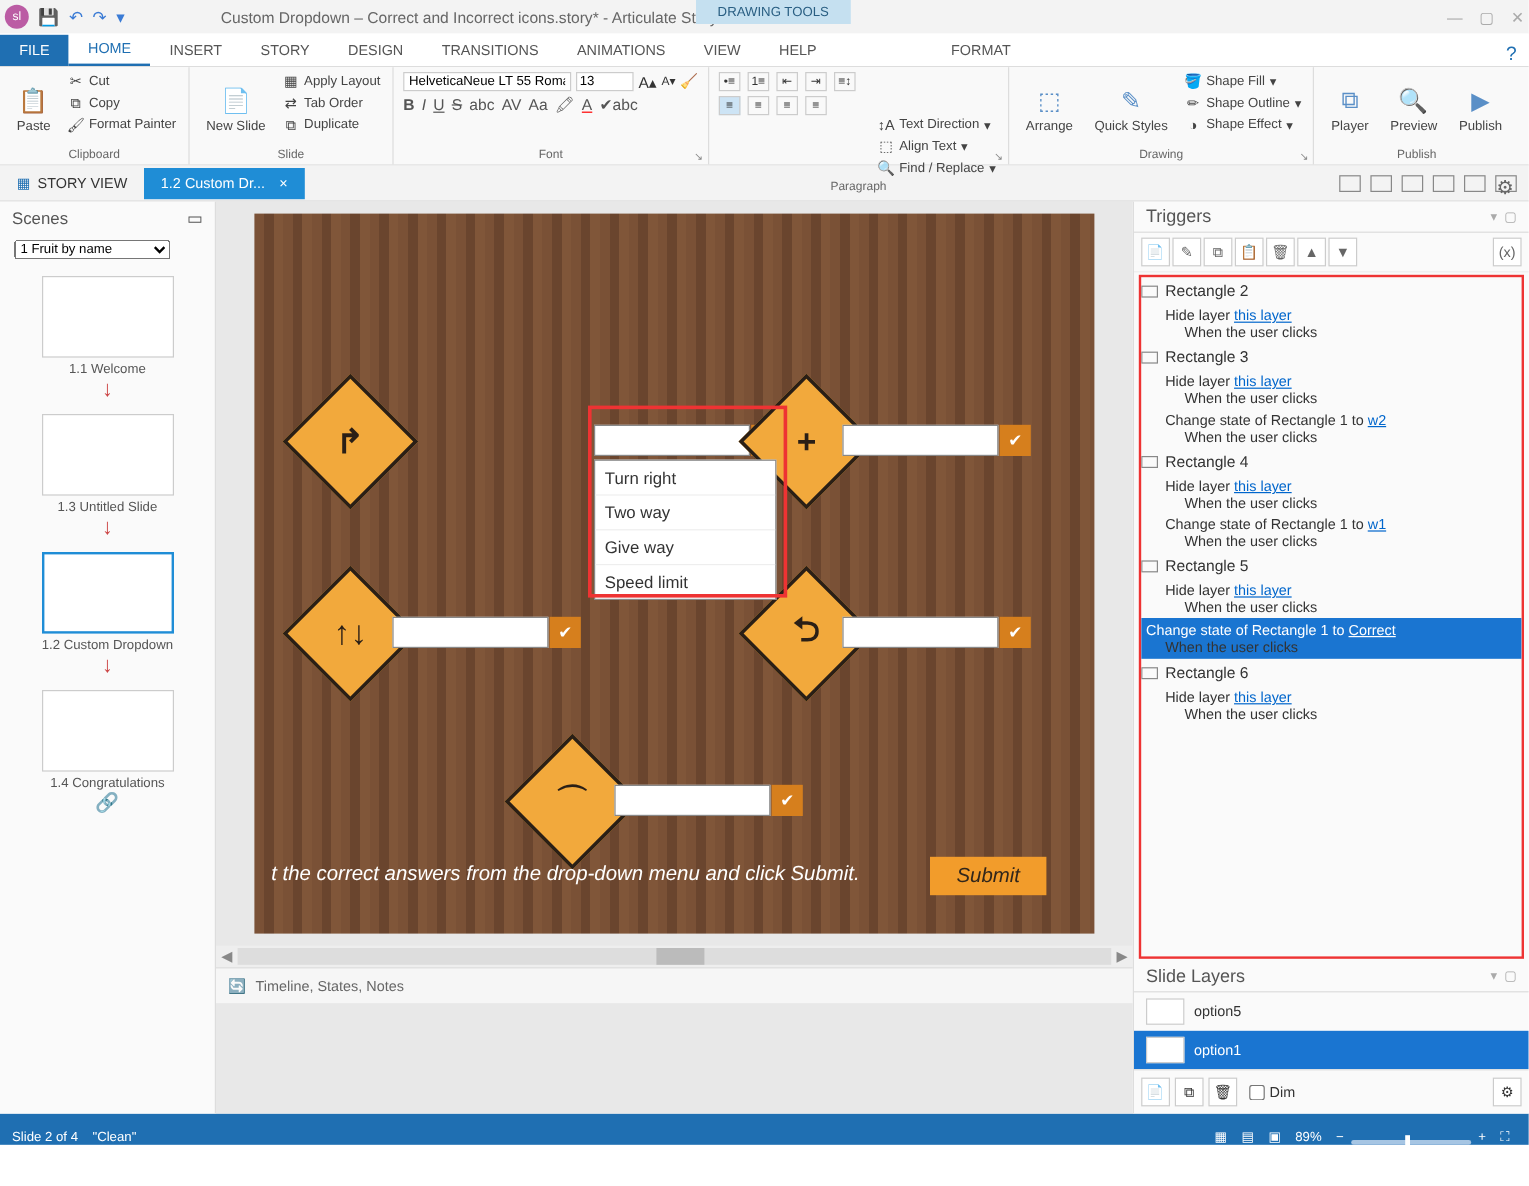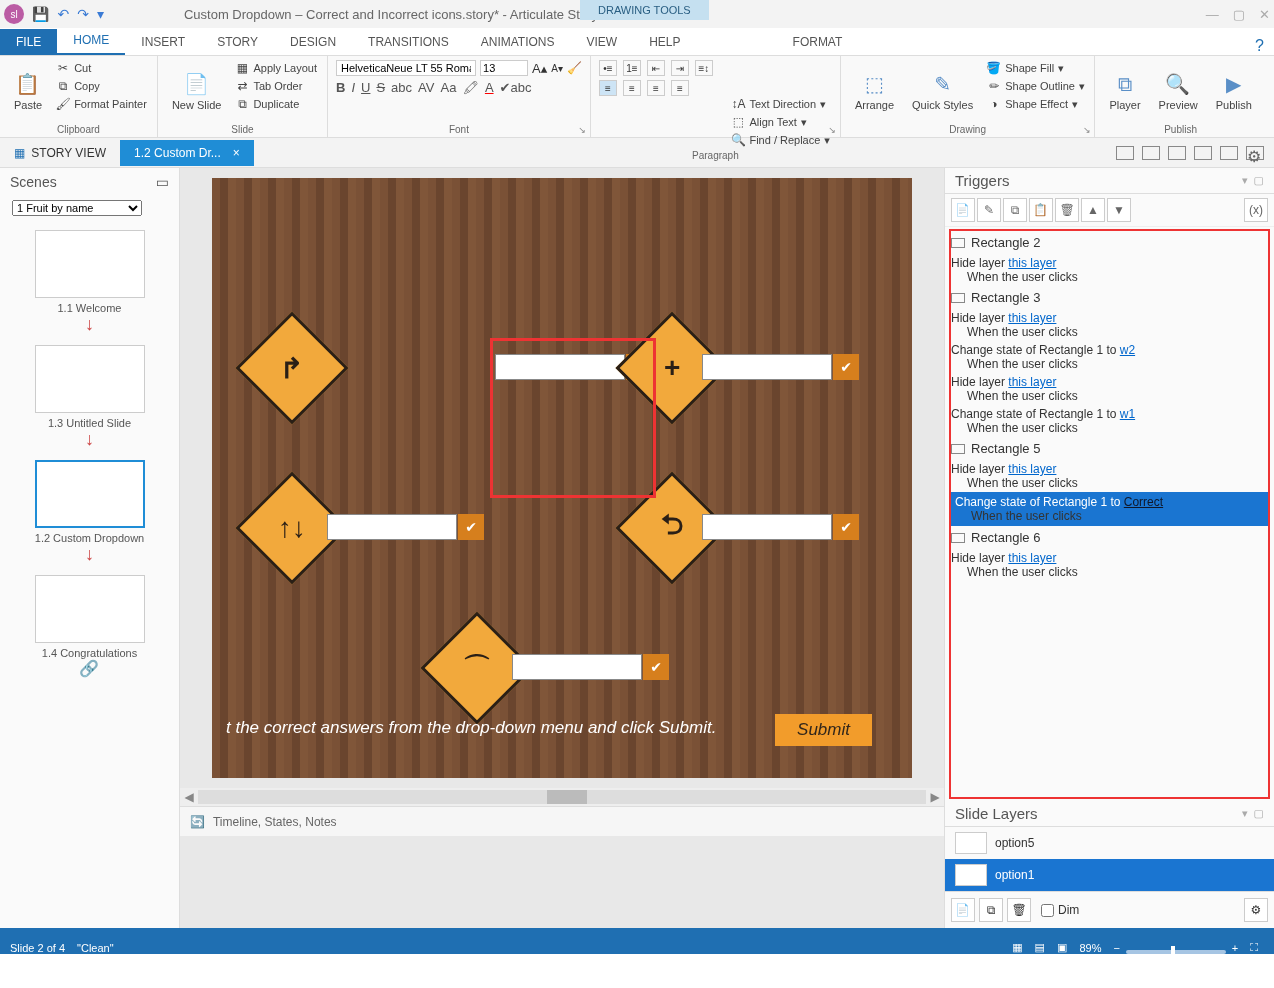"Hide layer this layer" .trigger-line { padding: 2px 0 2px 0 -> 2px 0 2px 20px }
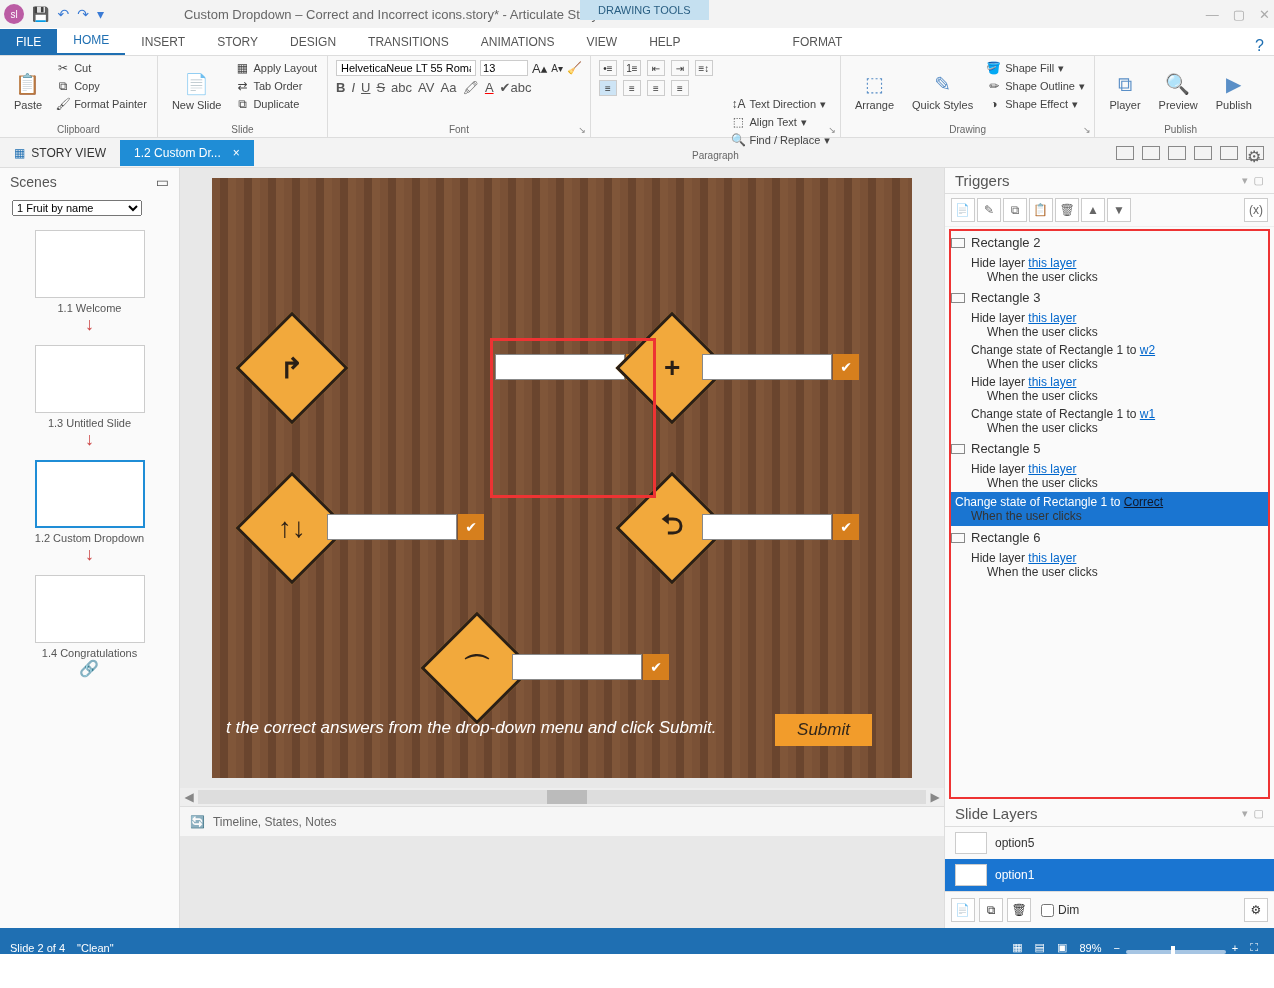"Rectangle 4" div.obj-head { html: none -> <div> <span></span> <span>Rectangle 4</span> </div> }
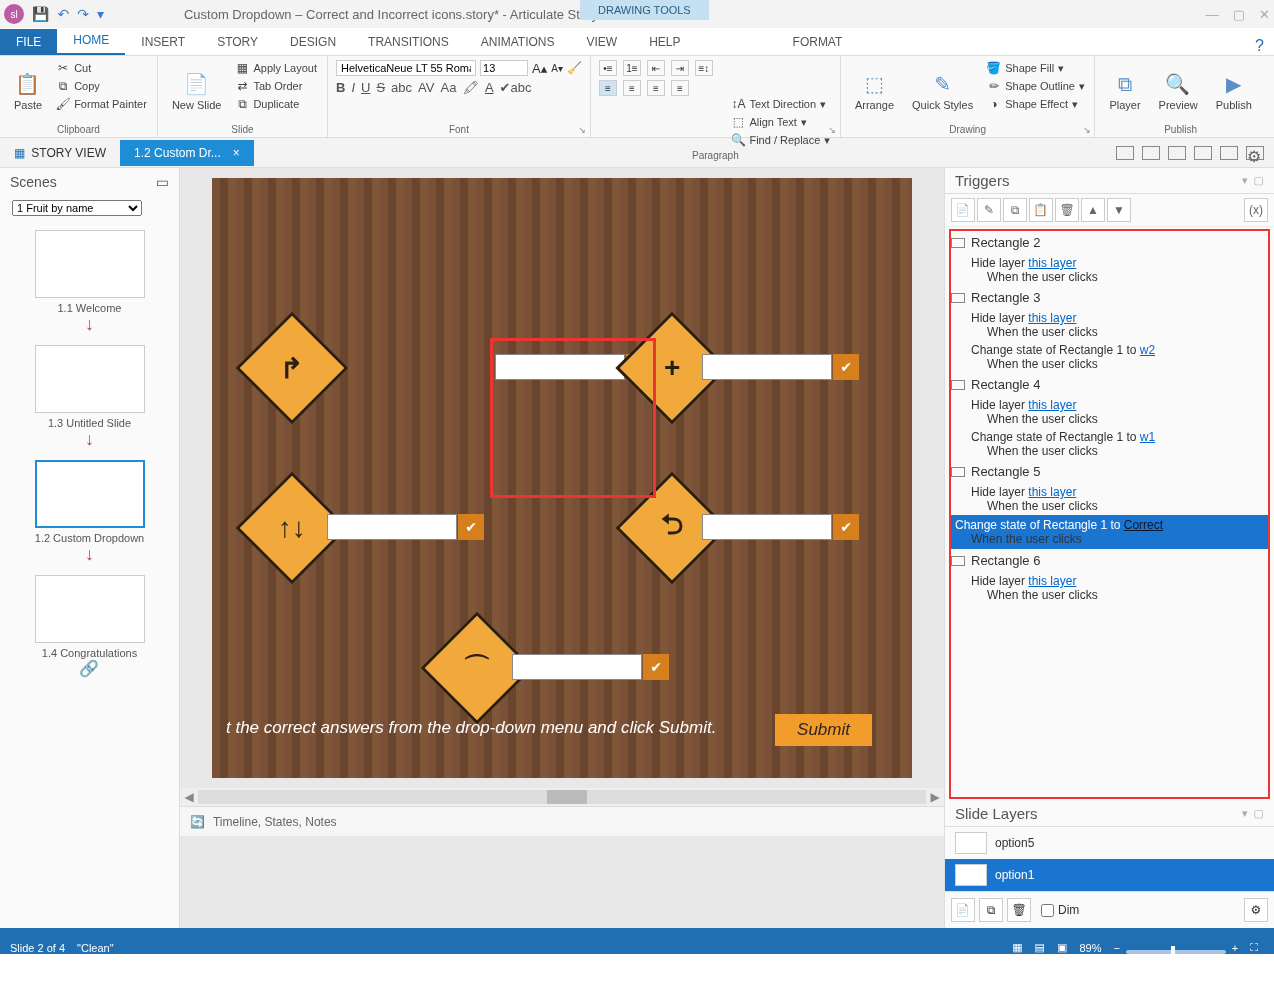"Turn right" div.dropdown { html: none -> <div> <div>Turn right</div> <div>Two way</div> <div>Give way</div> <div>Speed limit</div> </div> }
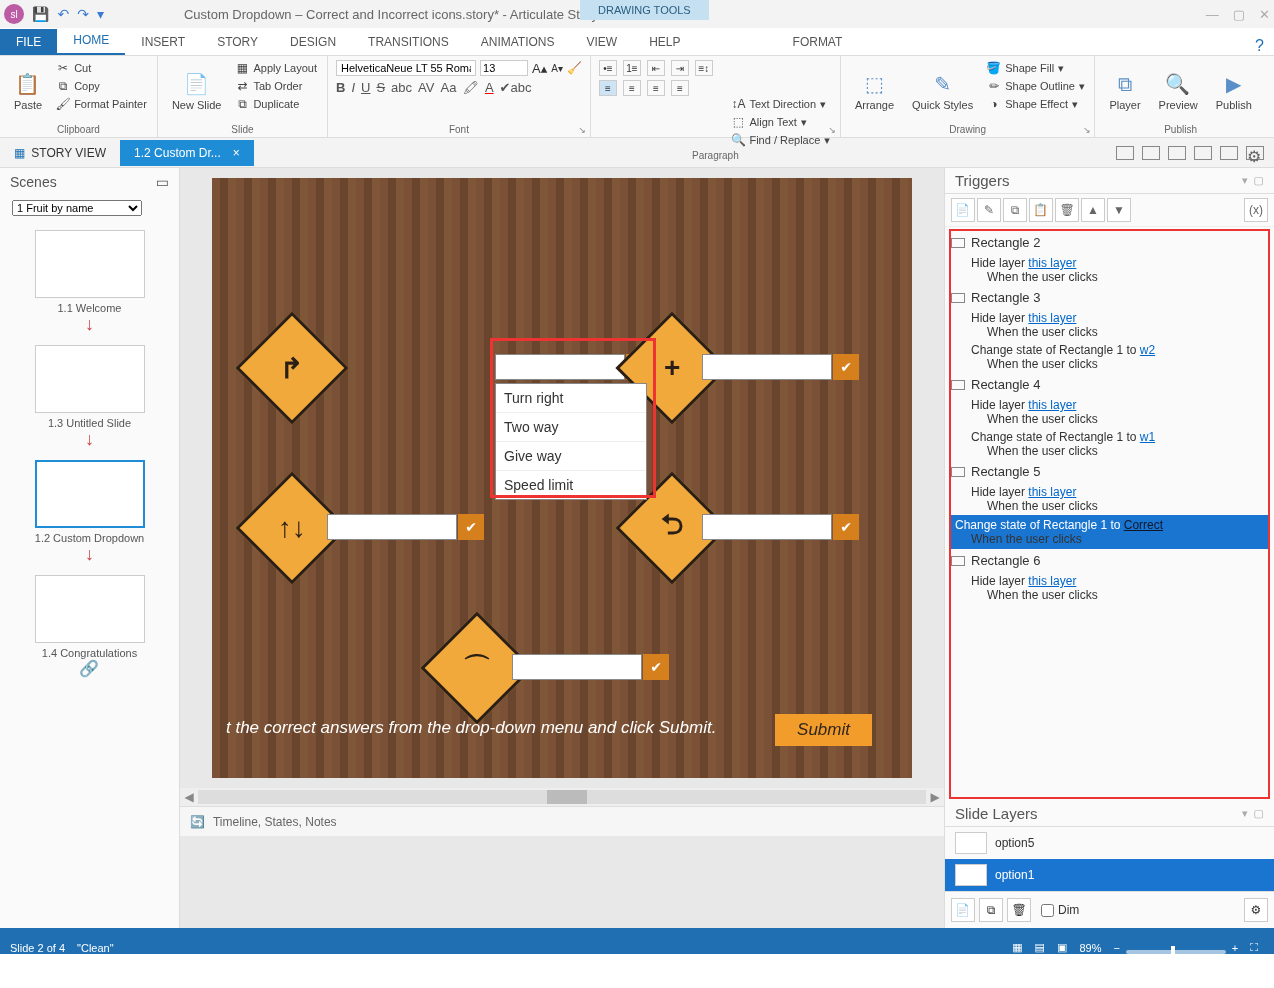"Correct" .trigger-line.selected .link { color: #0f172a -> #ffffff }
